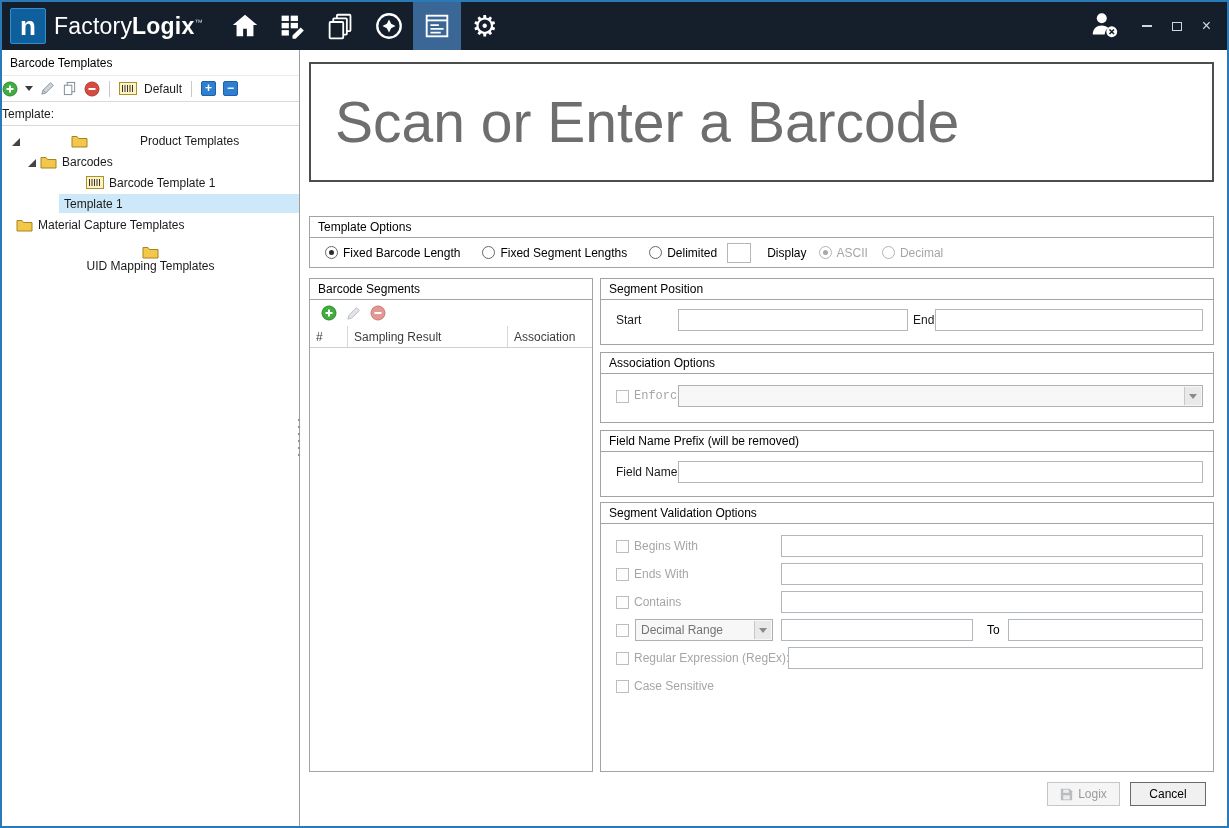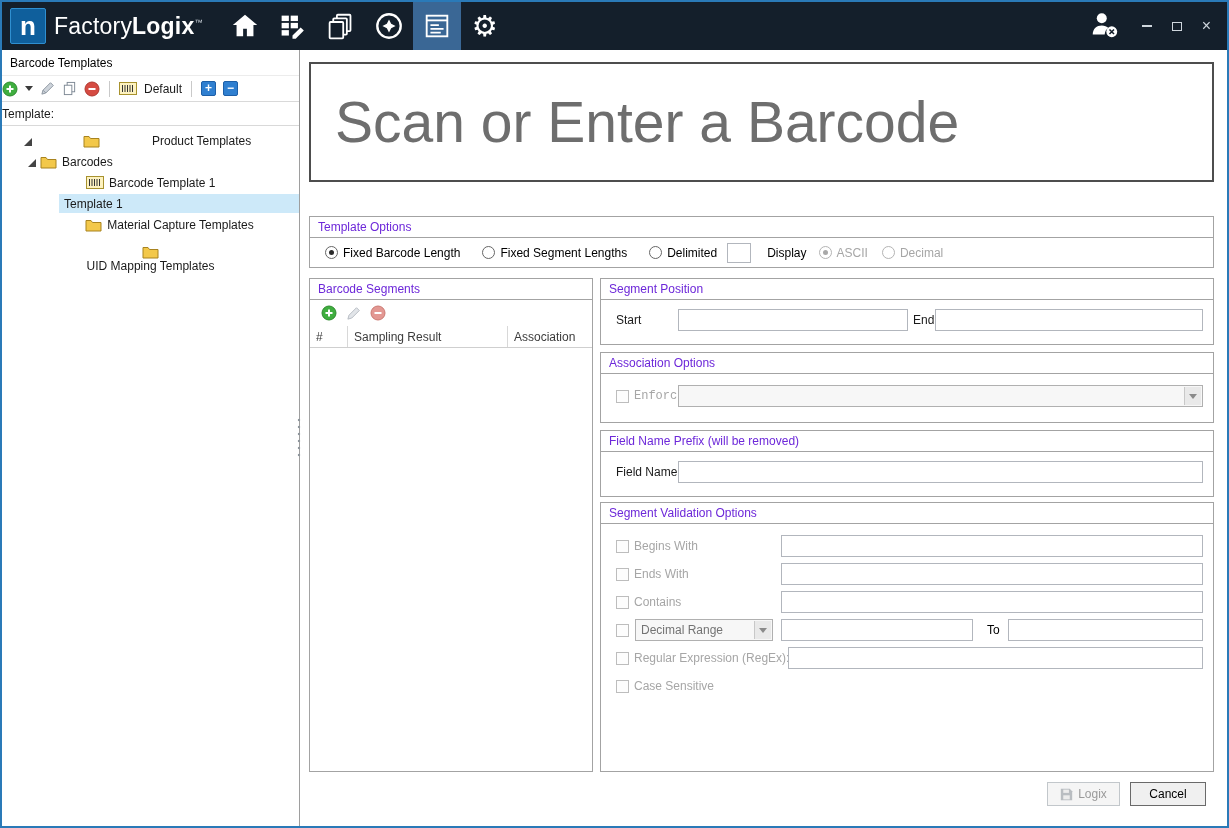"Product Templates" div.tree-row { padding-left: 20px -> 8px }
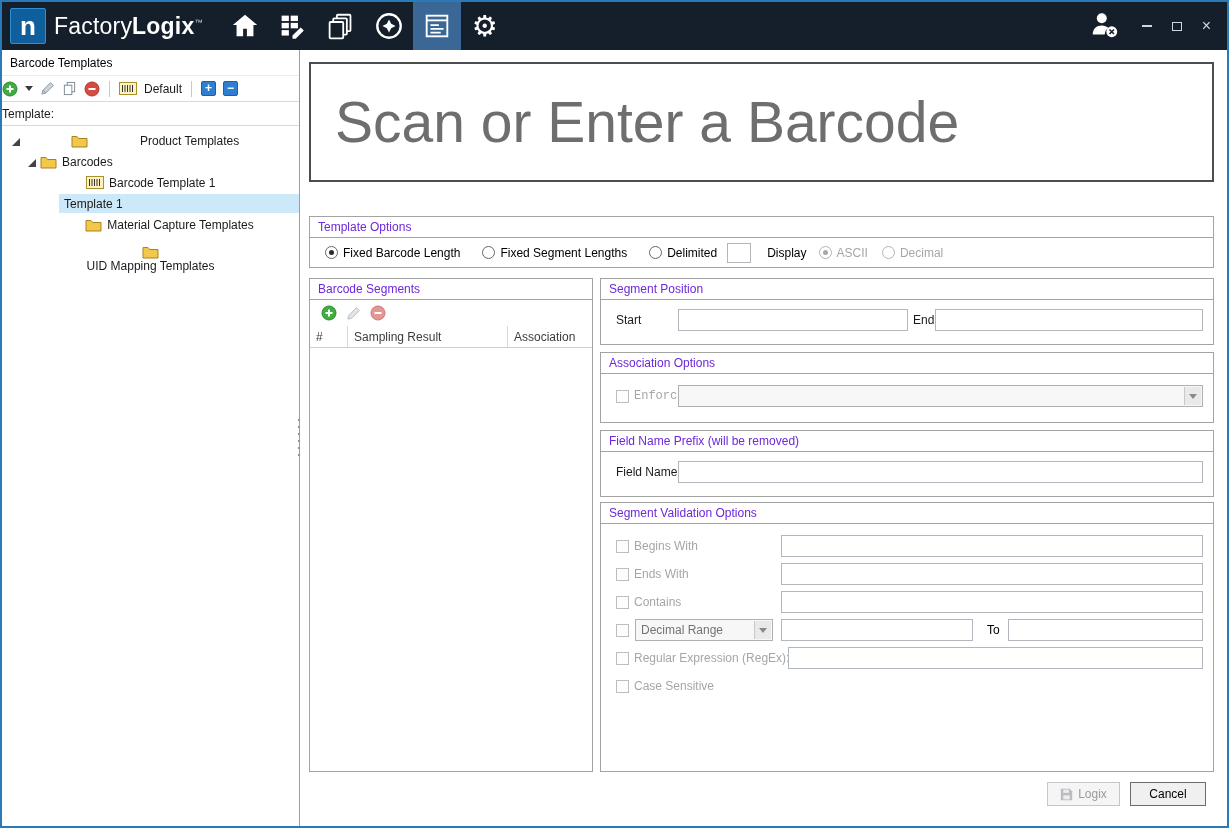"Material Capture Templates" div.tree-row { justify-content: center -> none; padding-left: 24px -> none }
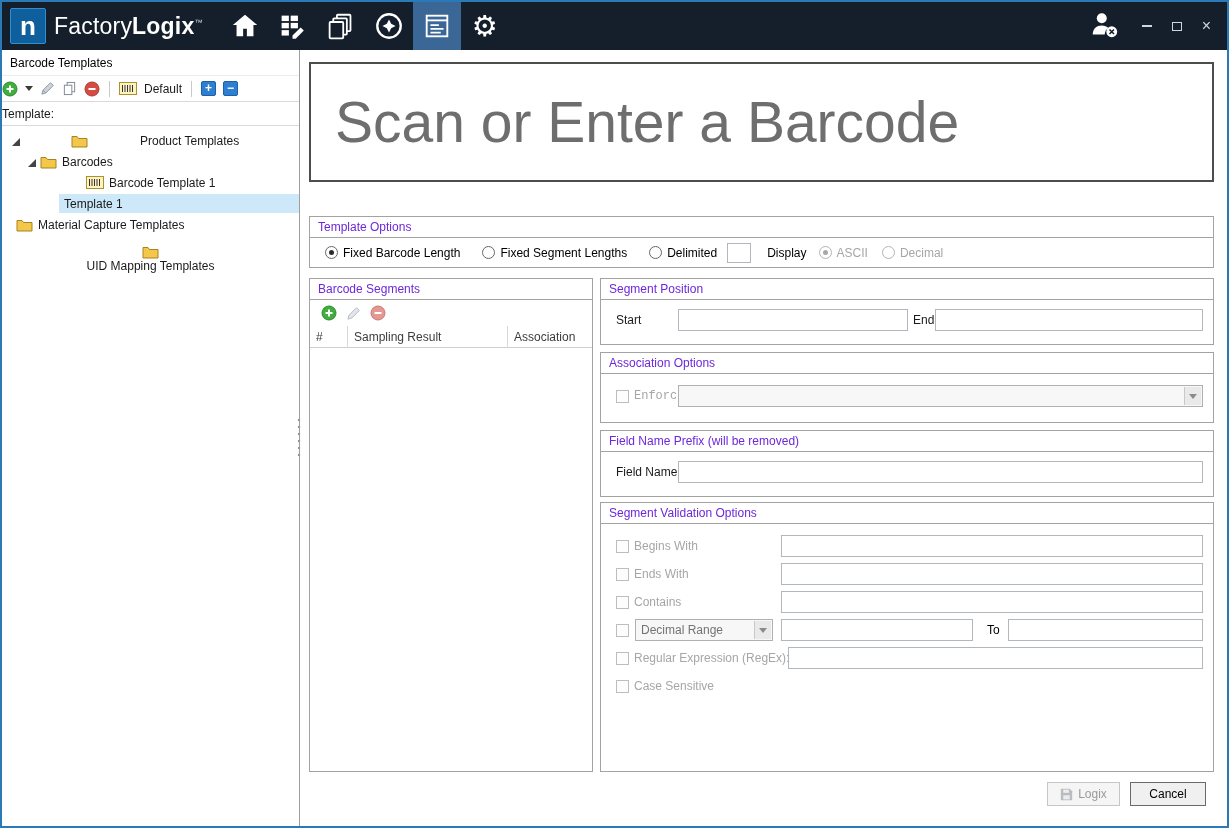"Template Options" .gtitle { color: #6d28d9 -> #000000 }
